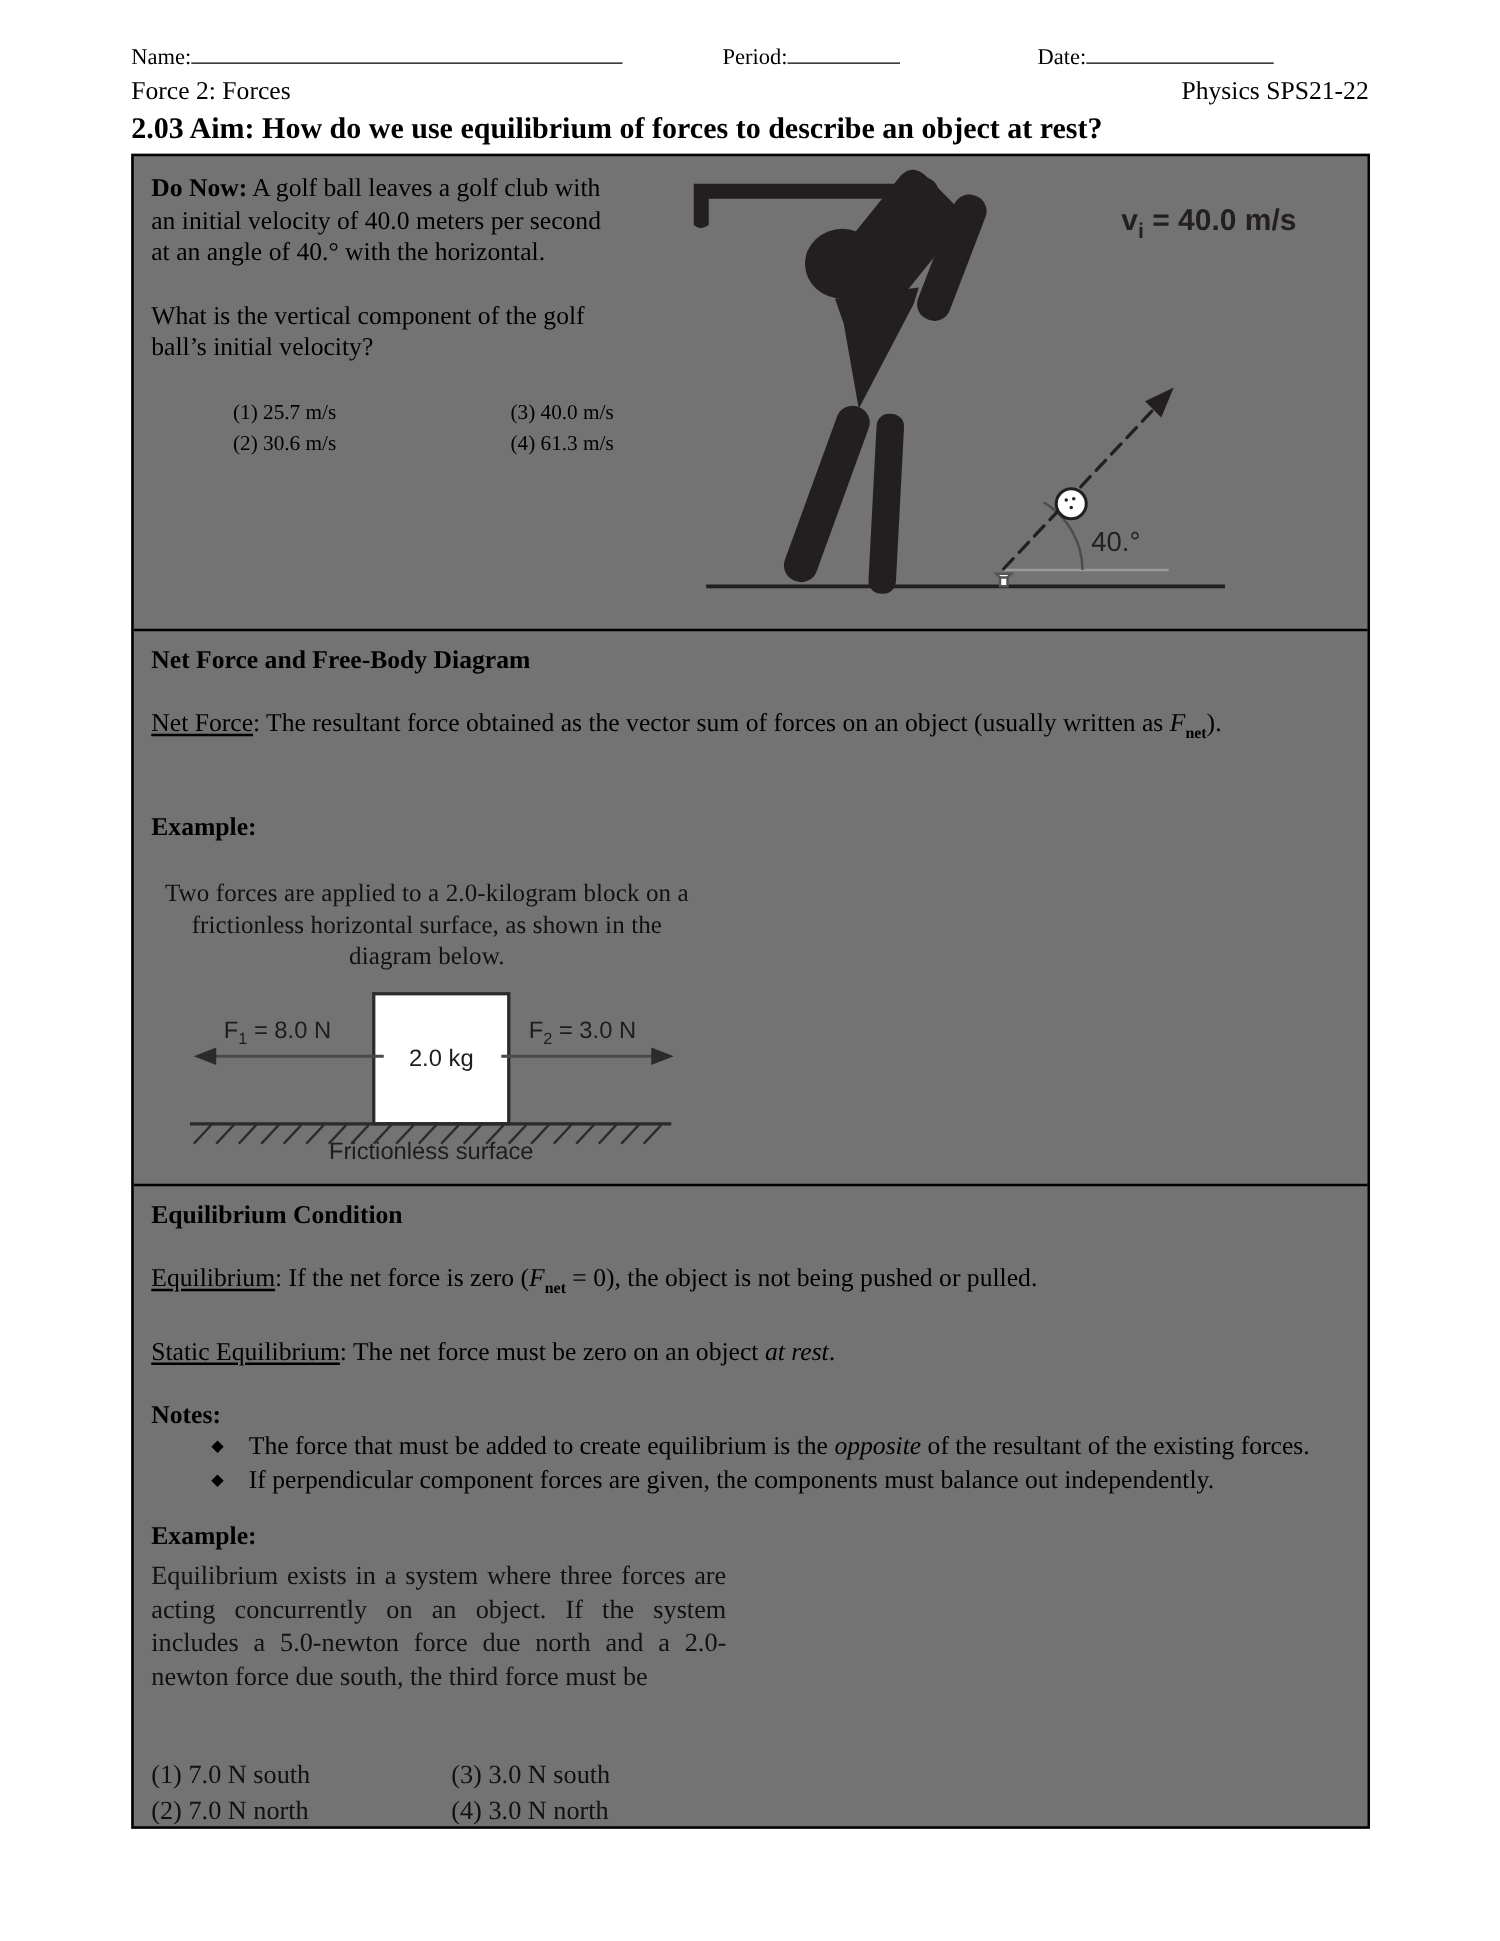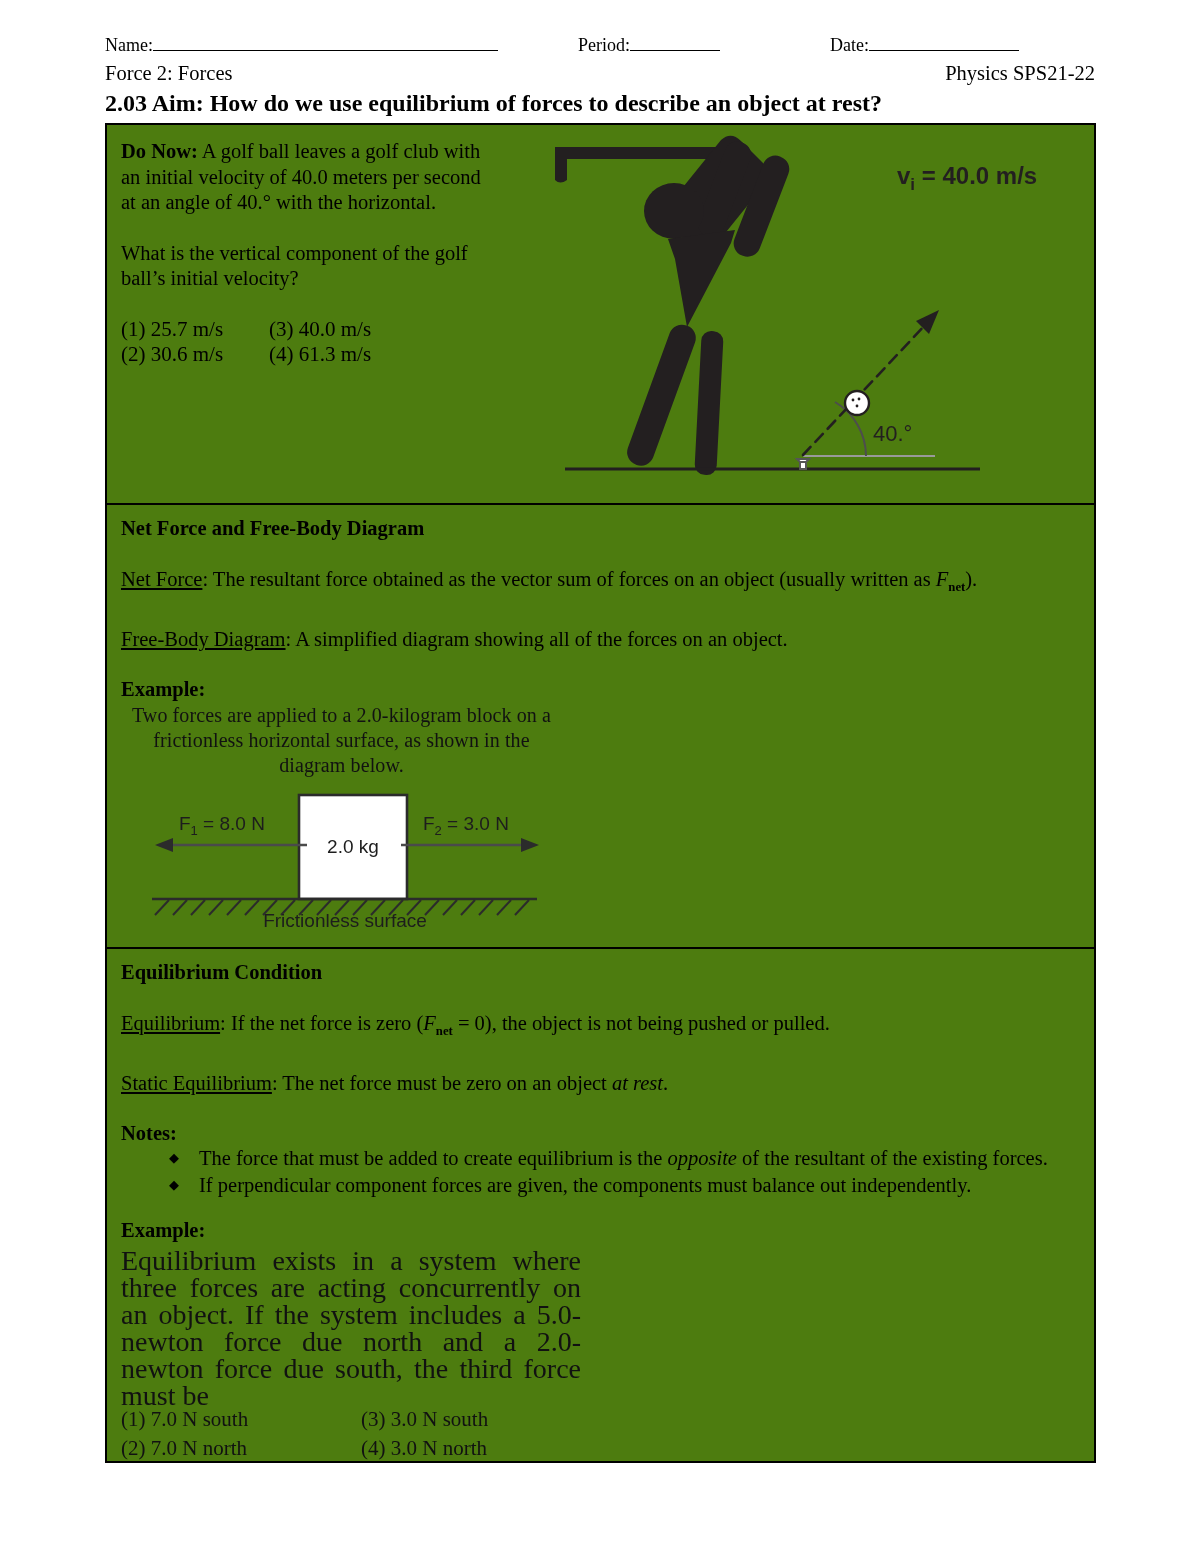"Do Now: A golf ball" .tbl { background: #4d7c0f -> #737373 }
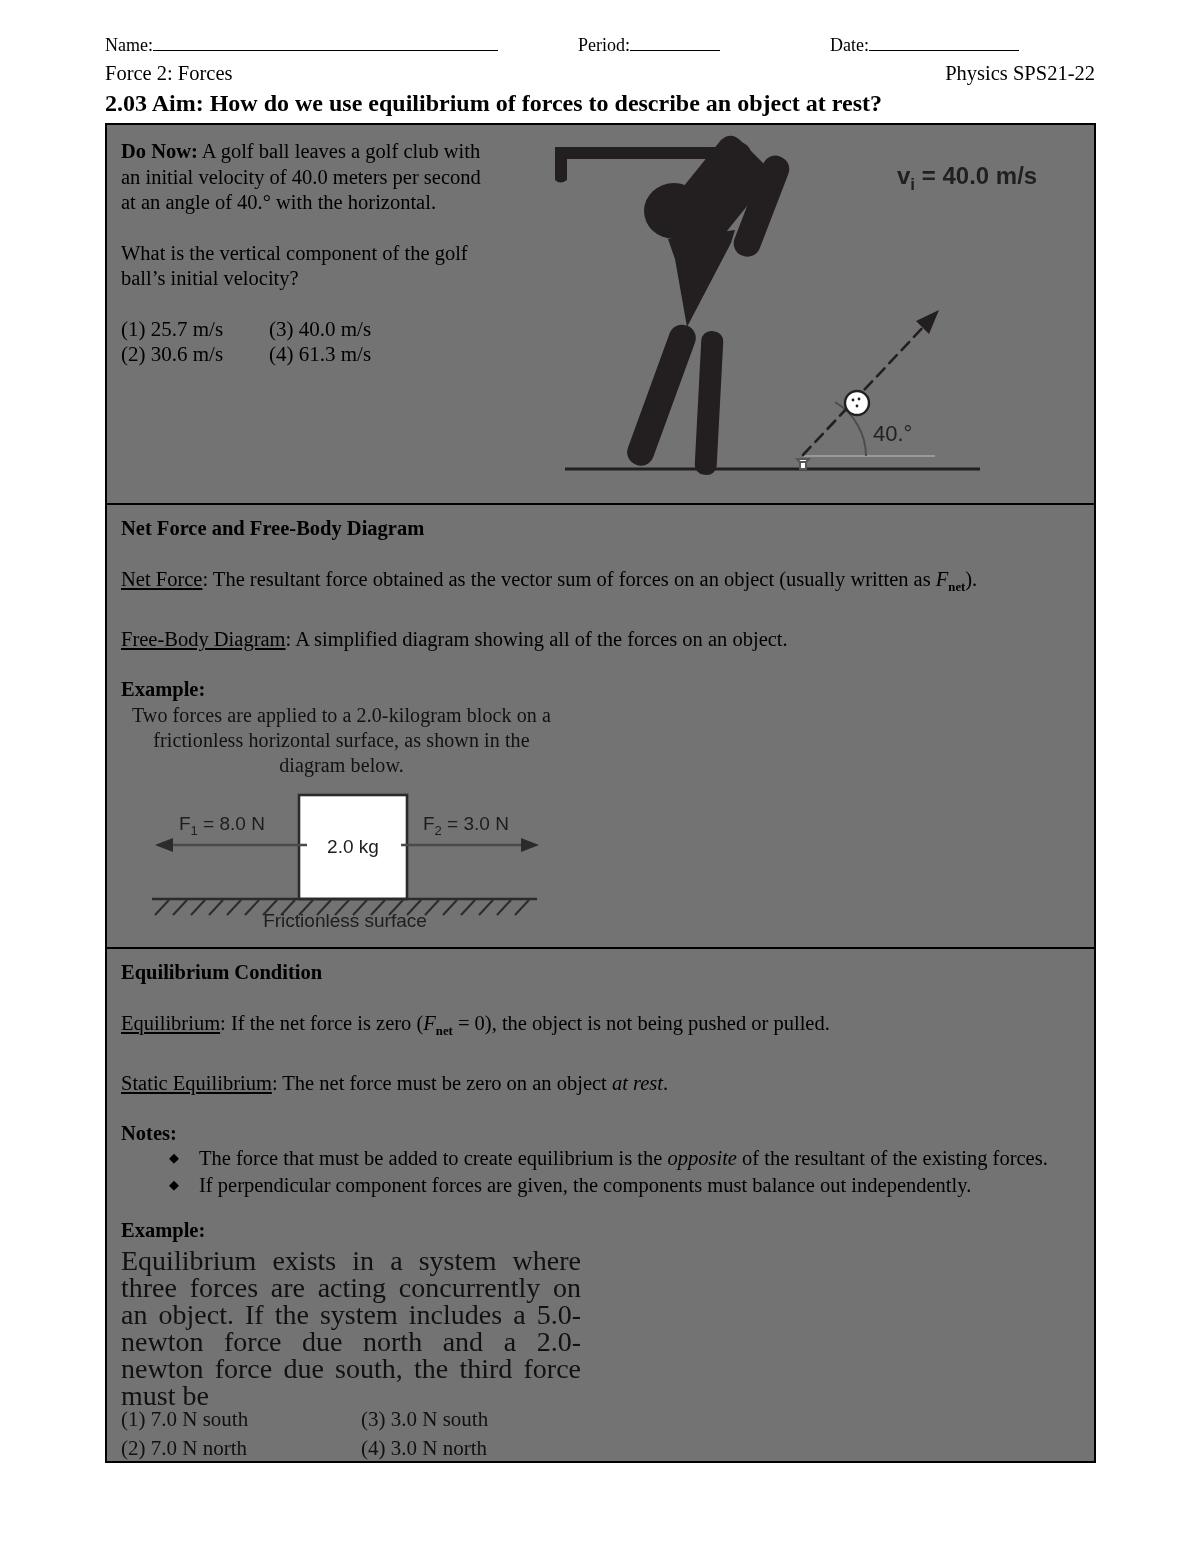"(1) 25.7 m/s" .choices { font-size: 21px -> 17px; text-align: none -> right }
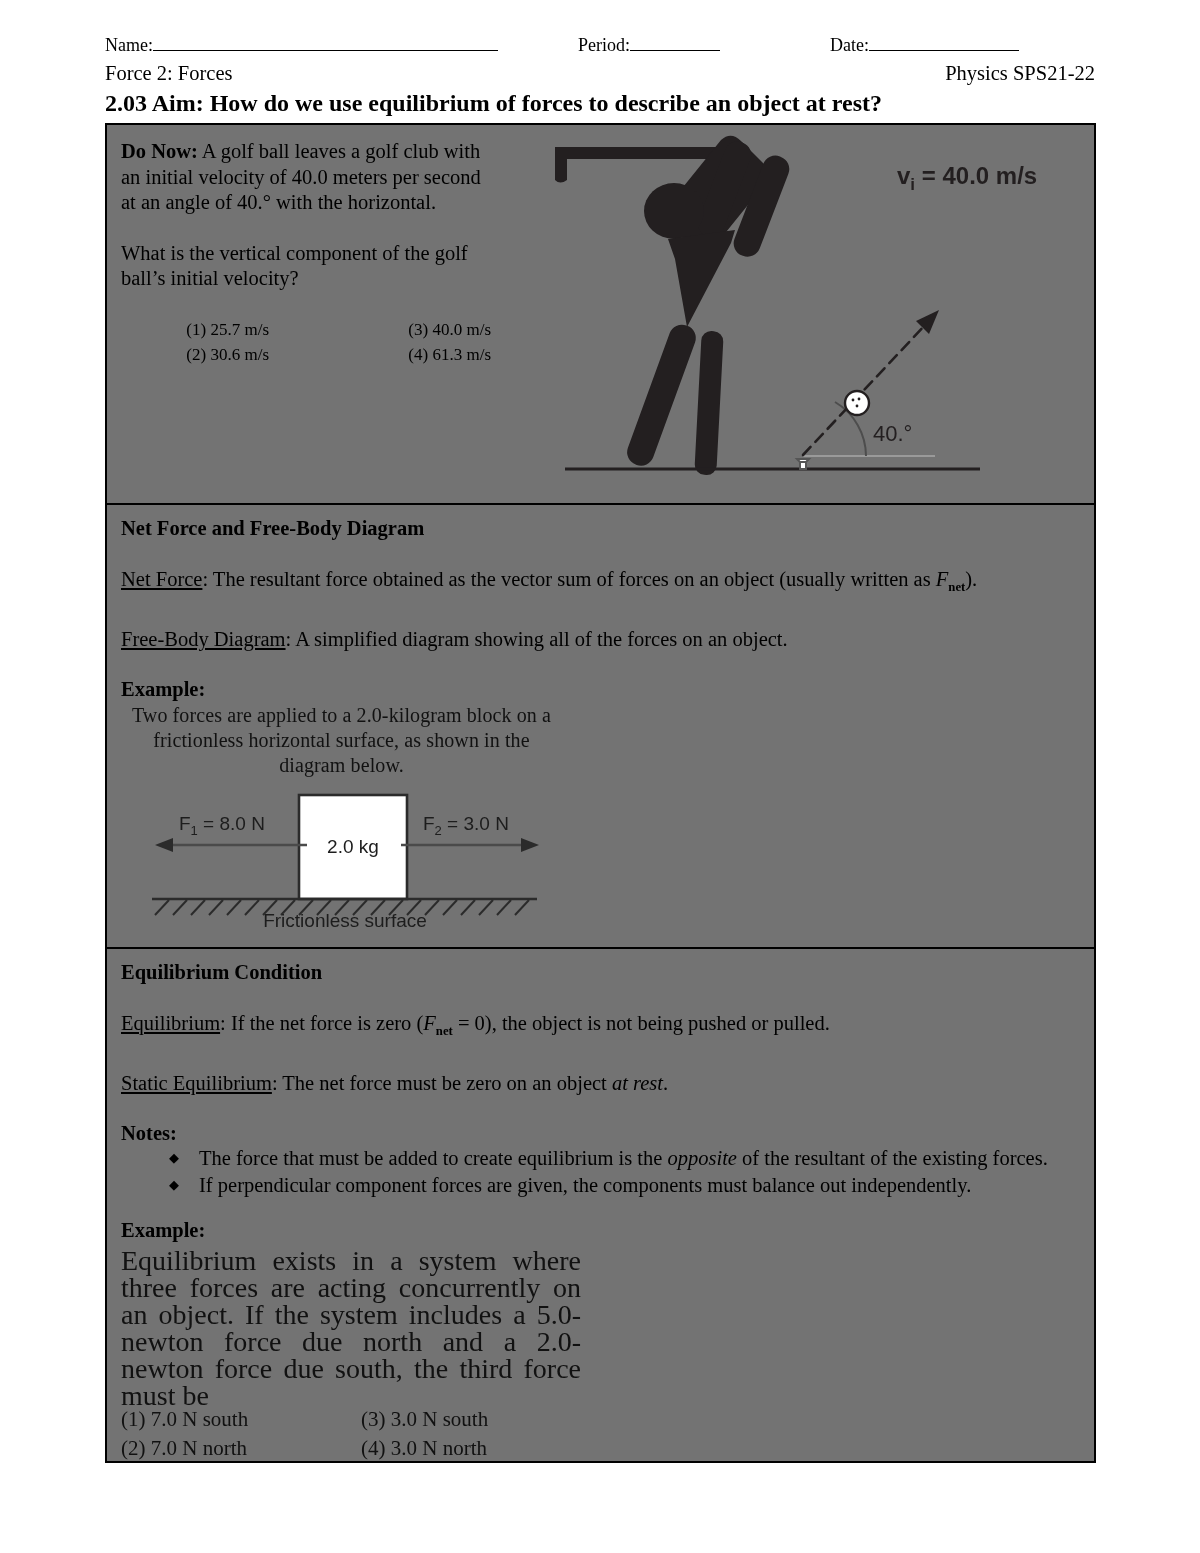"Free-Body Diagram: A simplified diagram" p.body-line { html: <p> <span>Free-Body Diagram</span><span>: A simplified diagram showing all of the forces on an object.</span> </p> -> none }
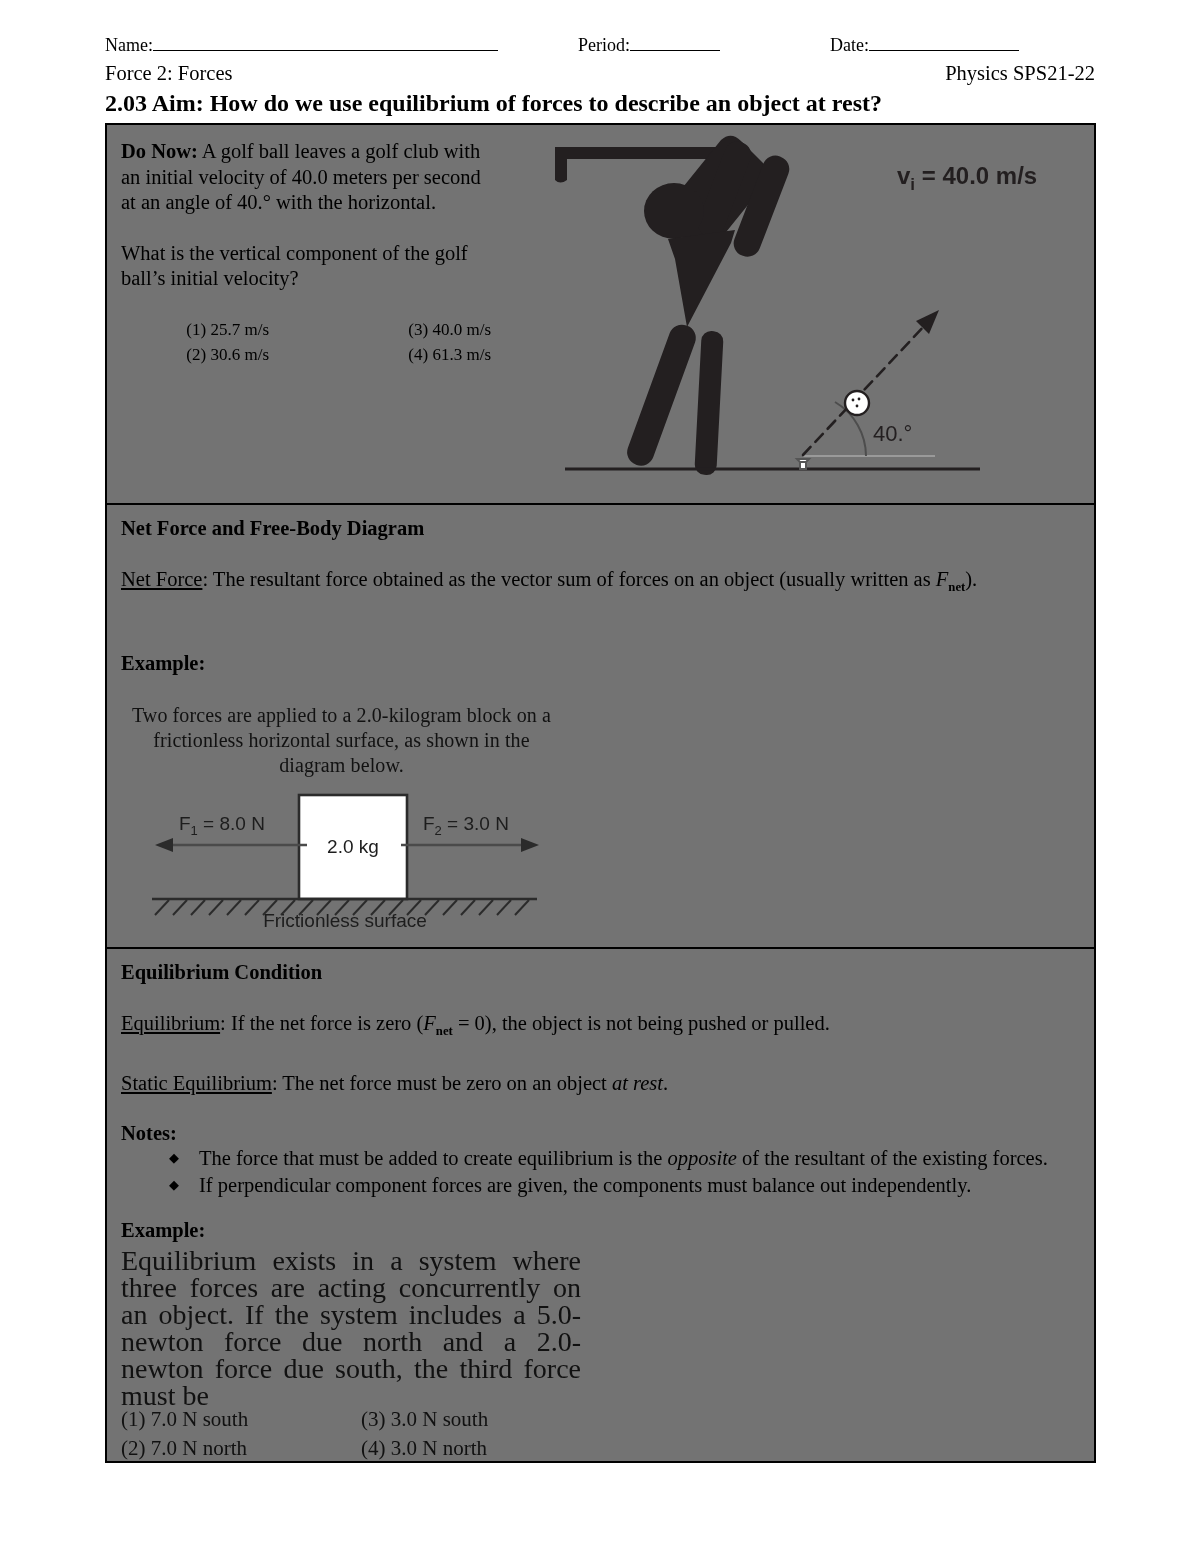"Equilibrium exists in a system" .ex2-text { font-size: 28px -> 21px }
